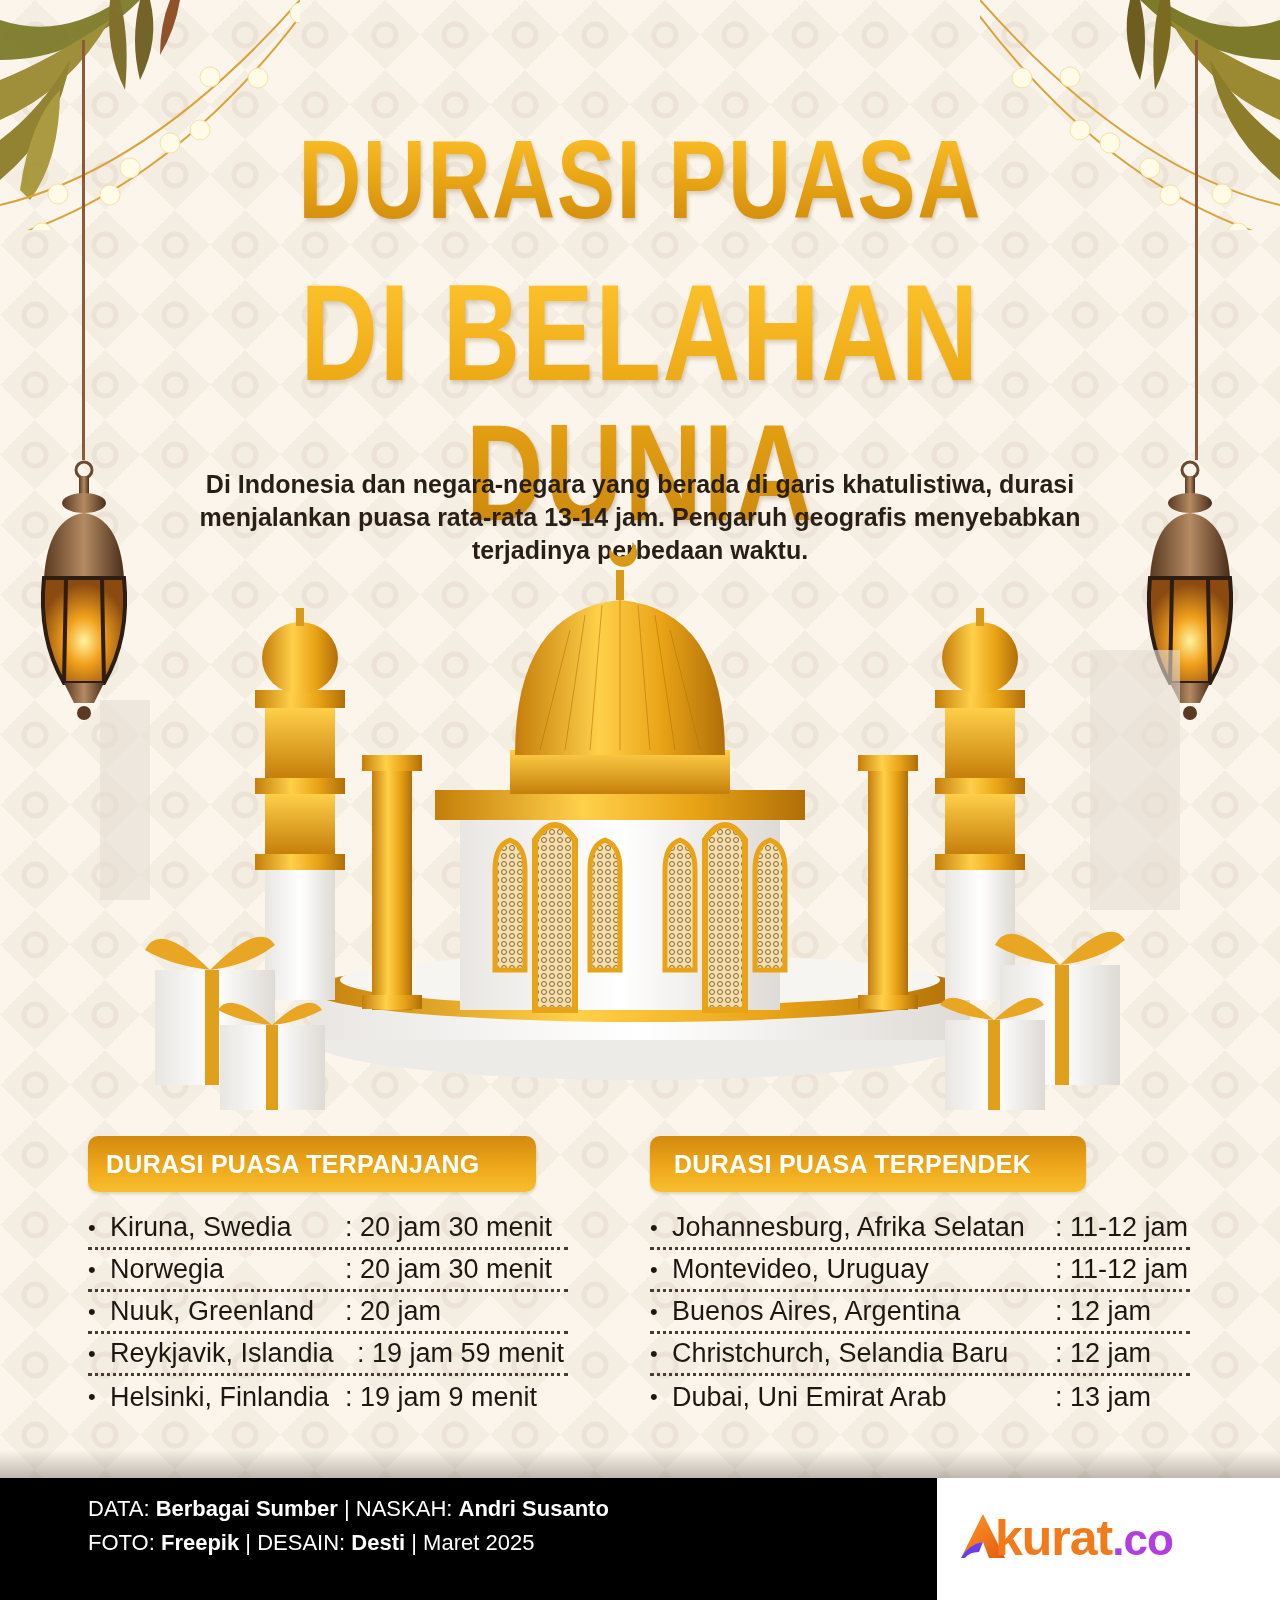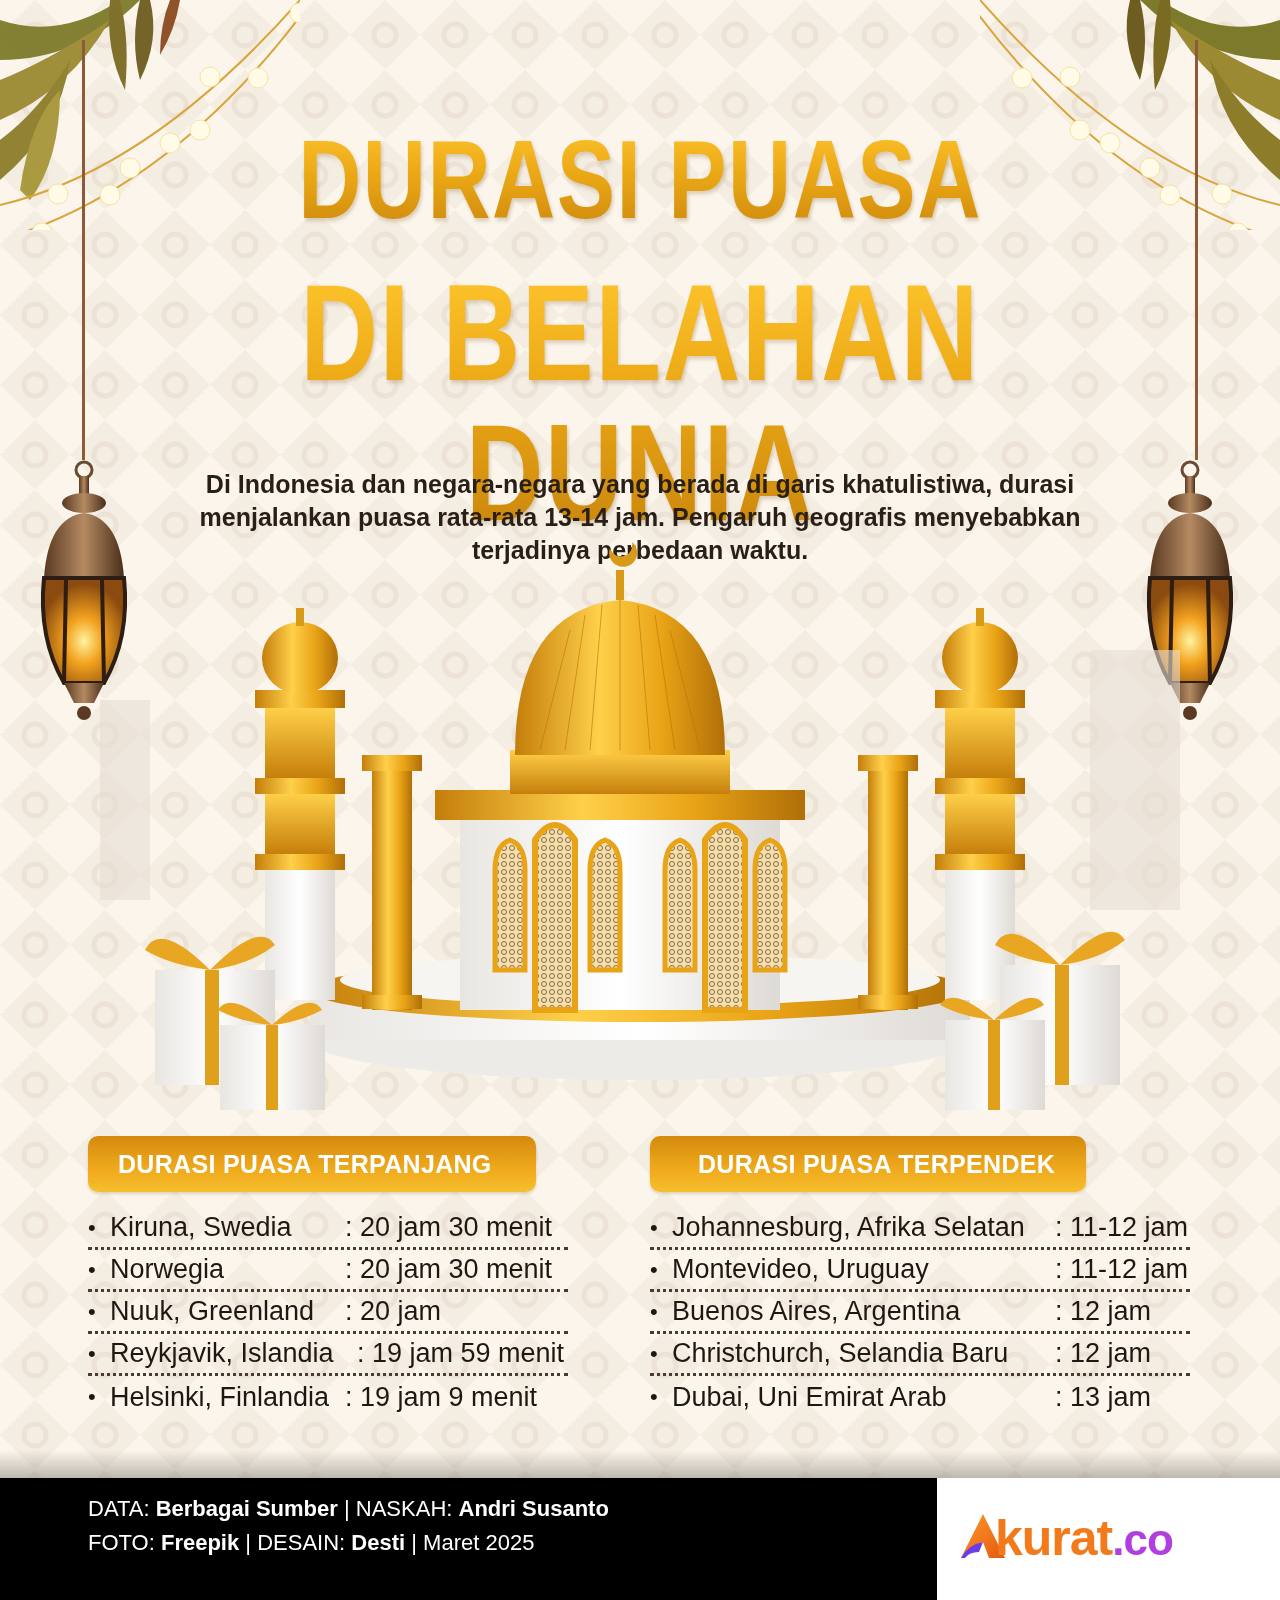"DURASI PUASA TERPANJANG" .section-header { padding-left: 30px -> 18px }
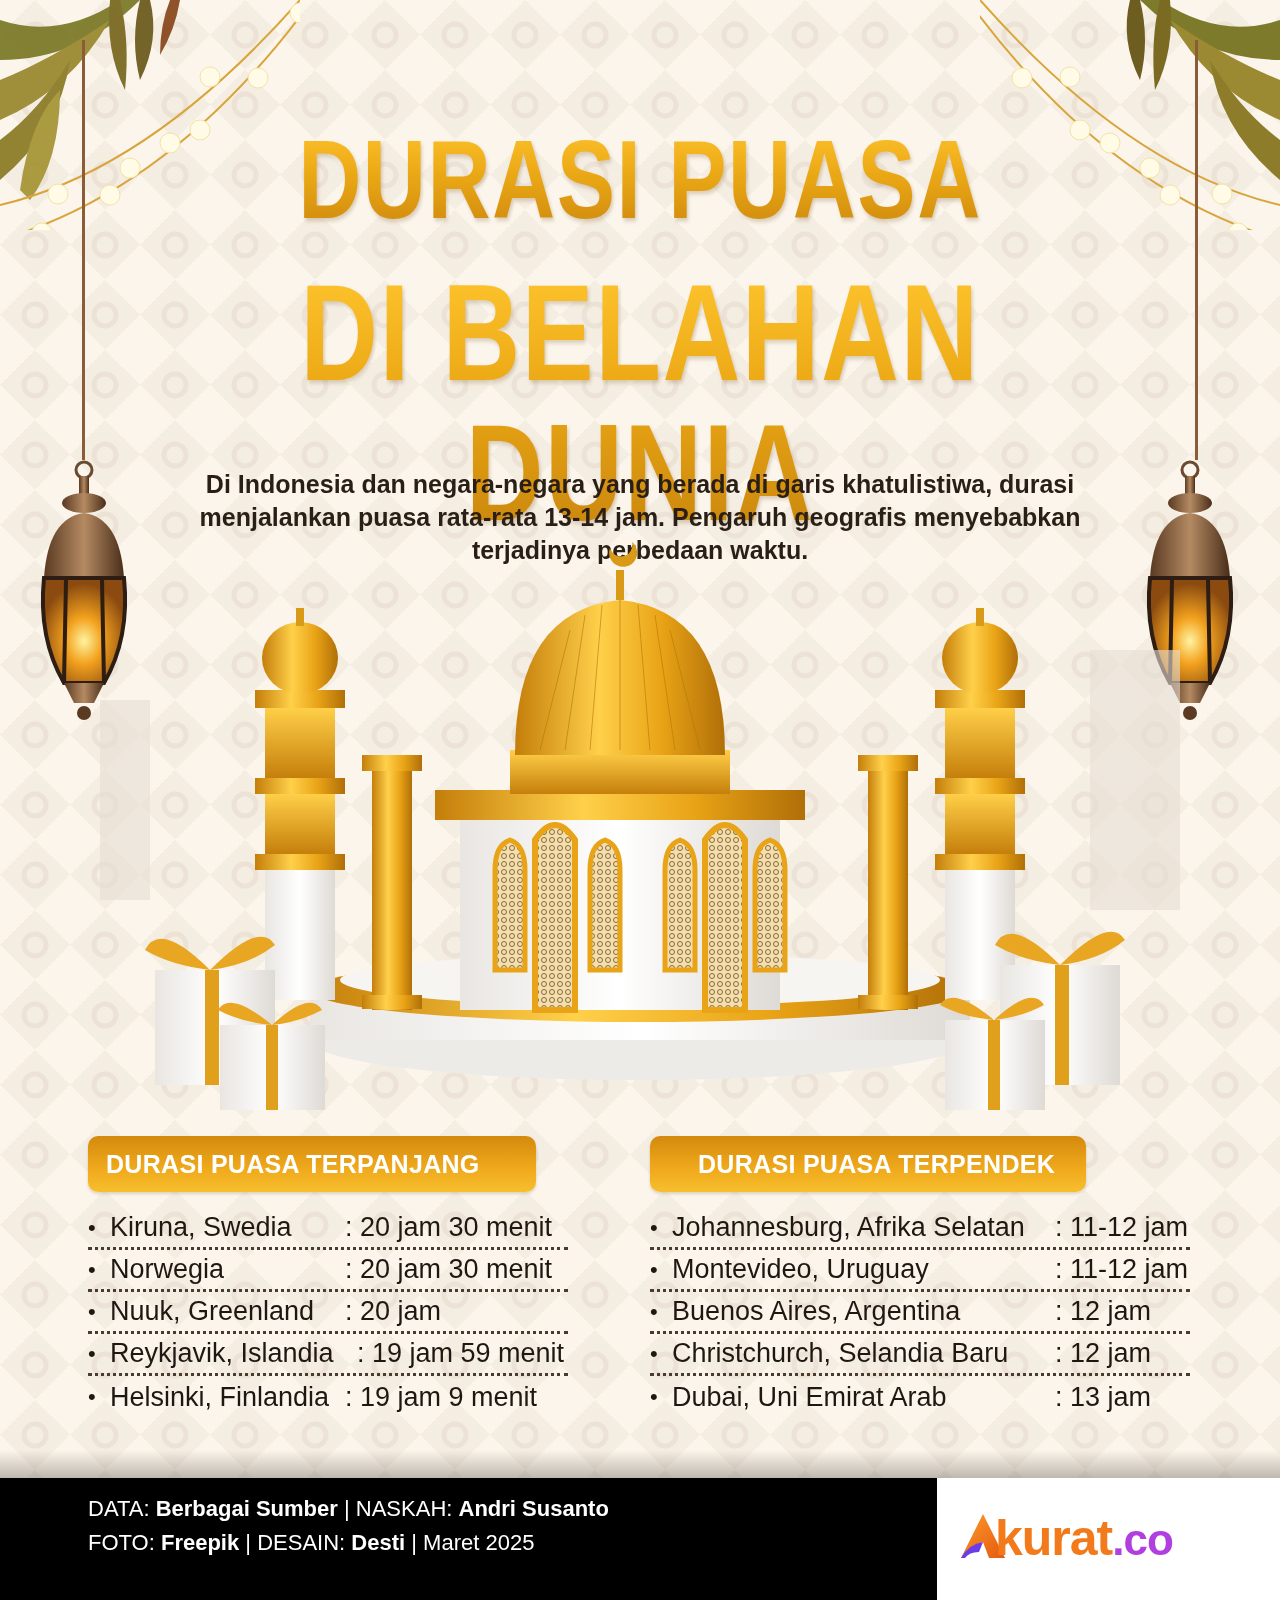"DURASI PUASA TERPENDEK" div.section-header { padding-left: 48px -> 24px }
